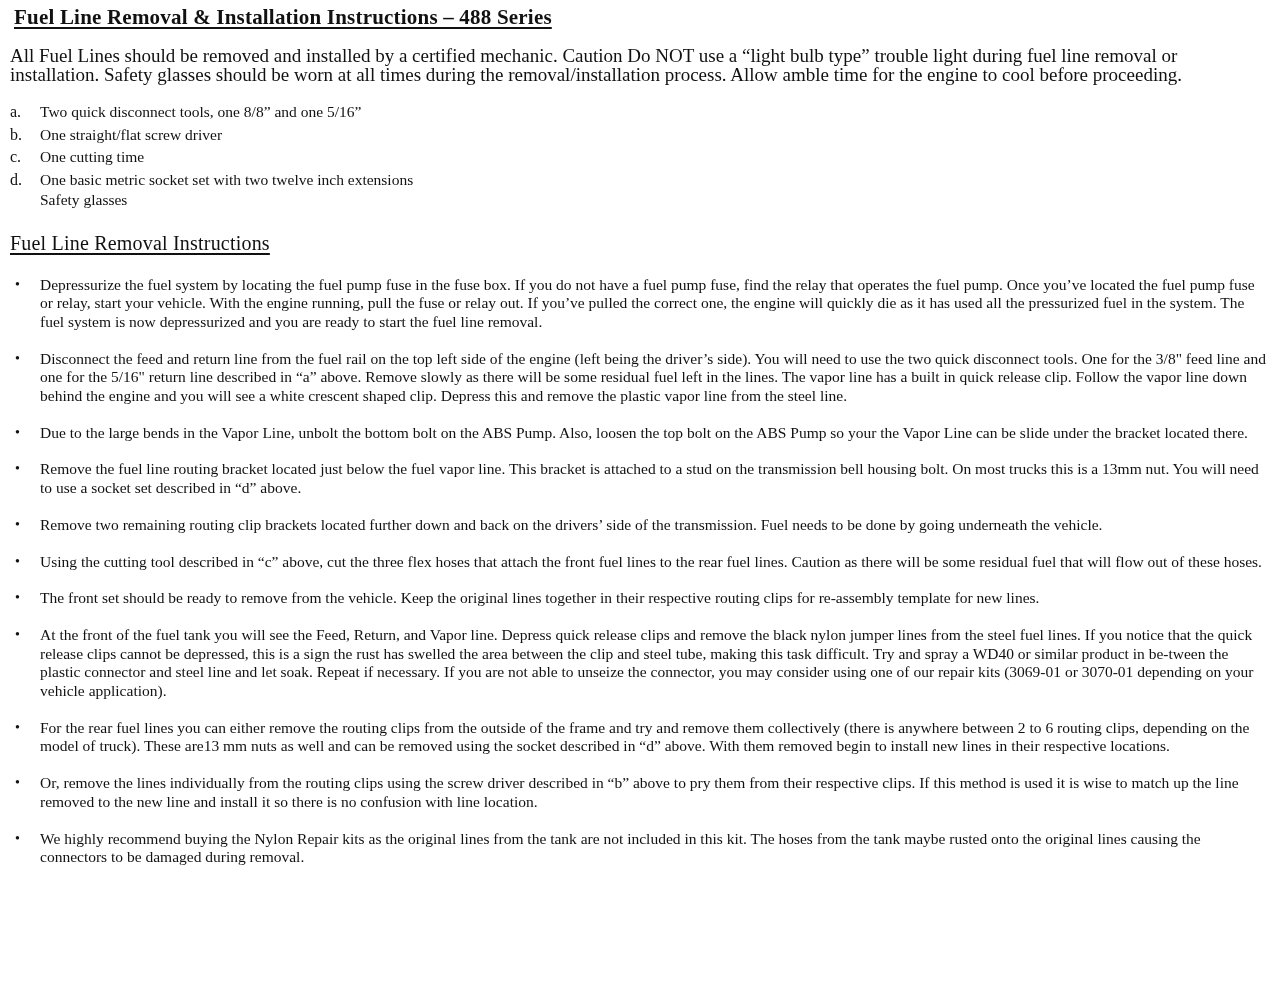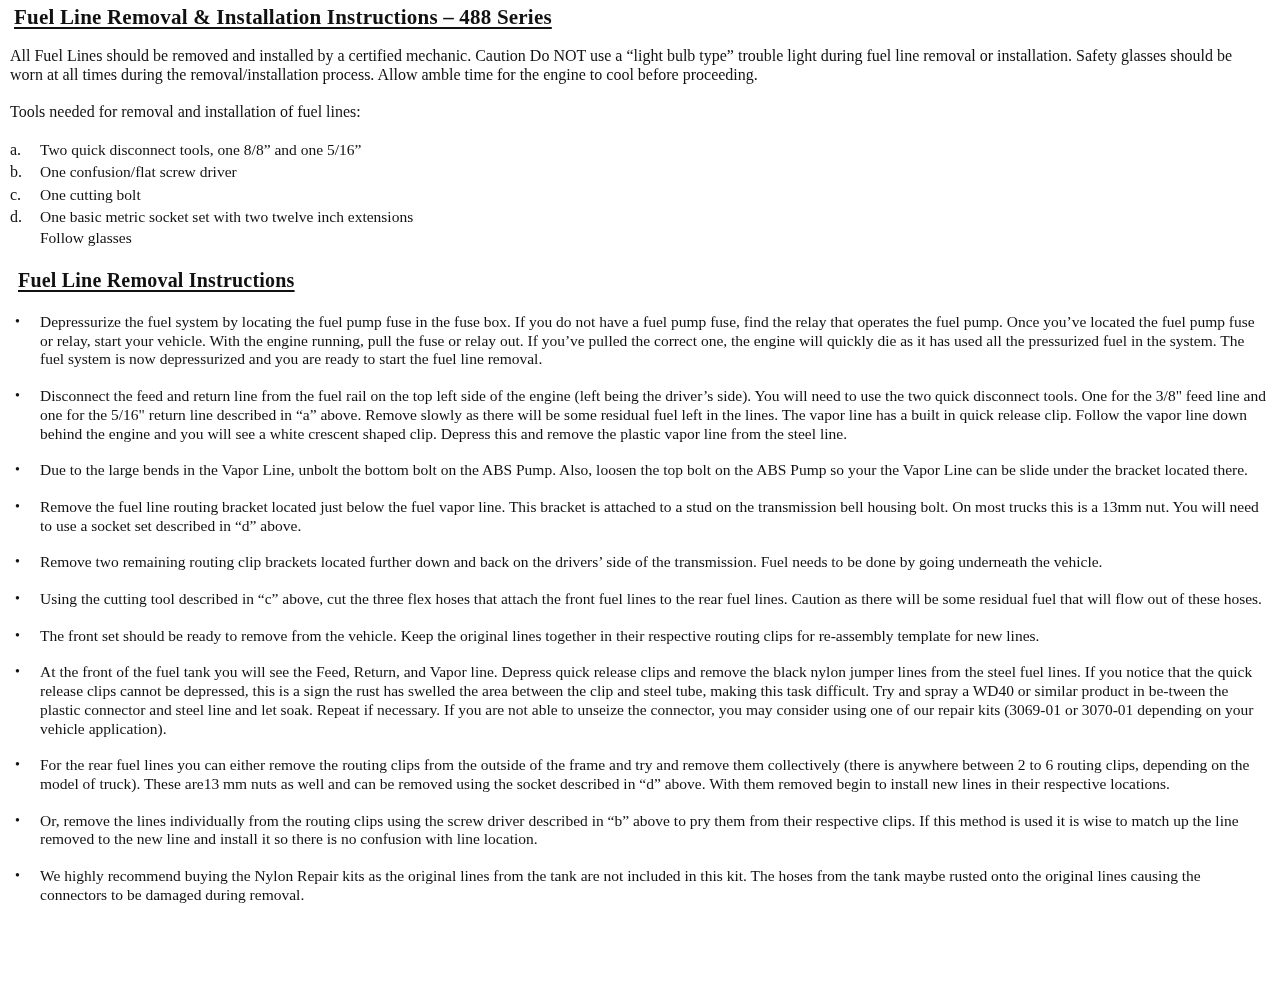"All Fuel Lines should be" .para { font-size: 16px -> 19px }
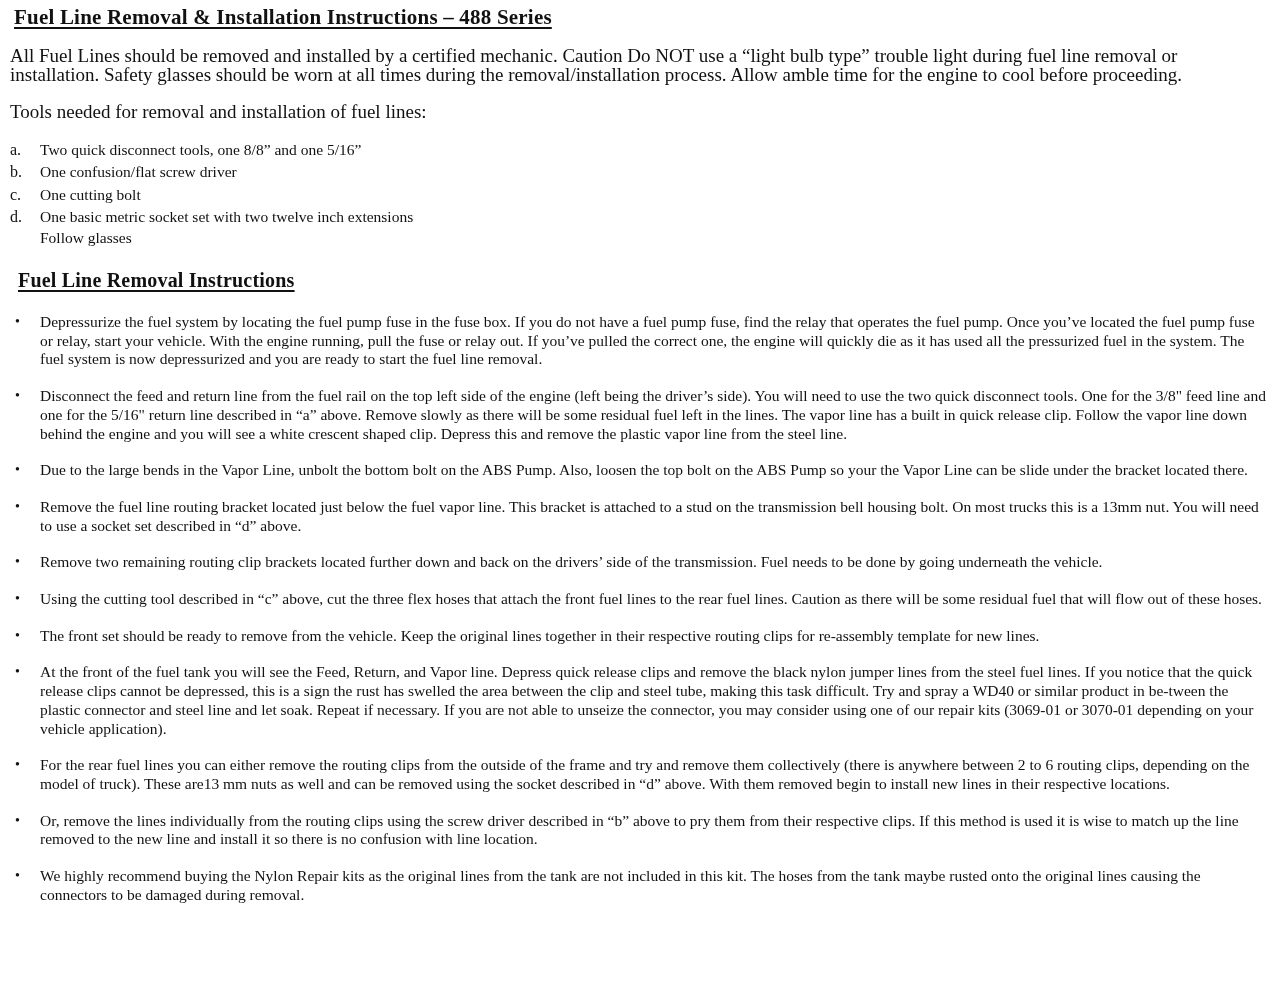"Tools needed for removal and" p.para { html: <p>Tools needed for removal and installation of fuel lines:</p> -> none }
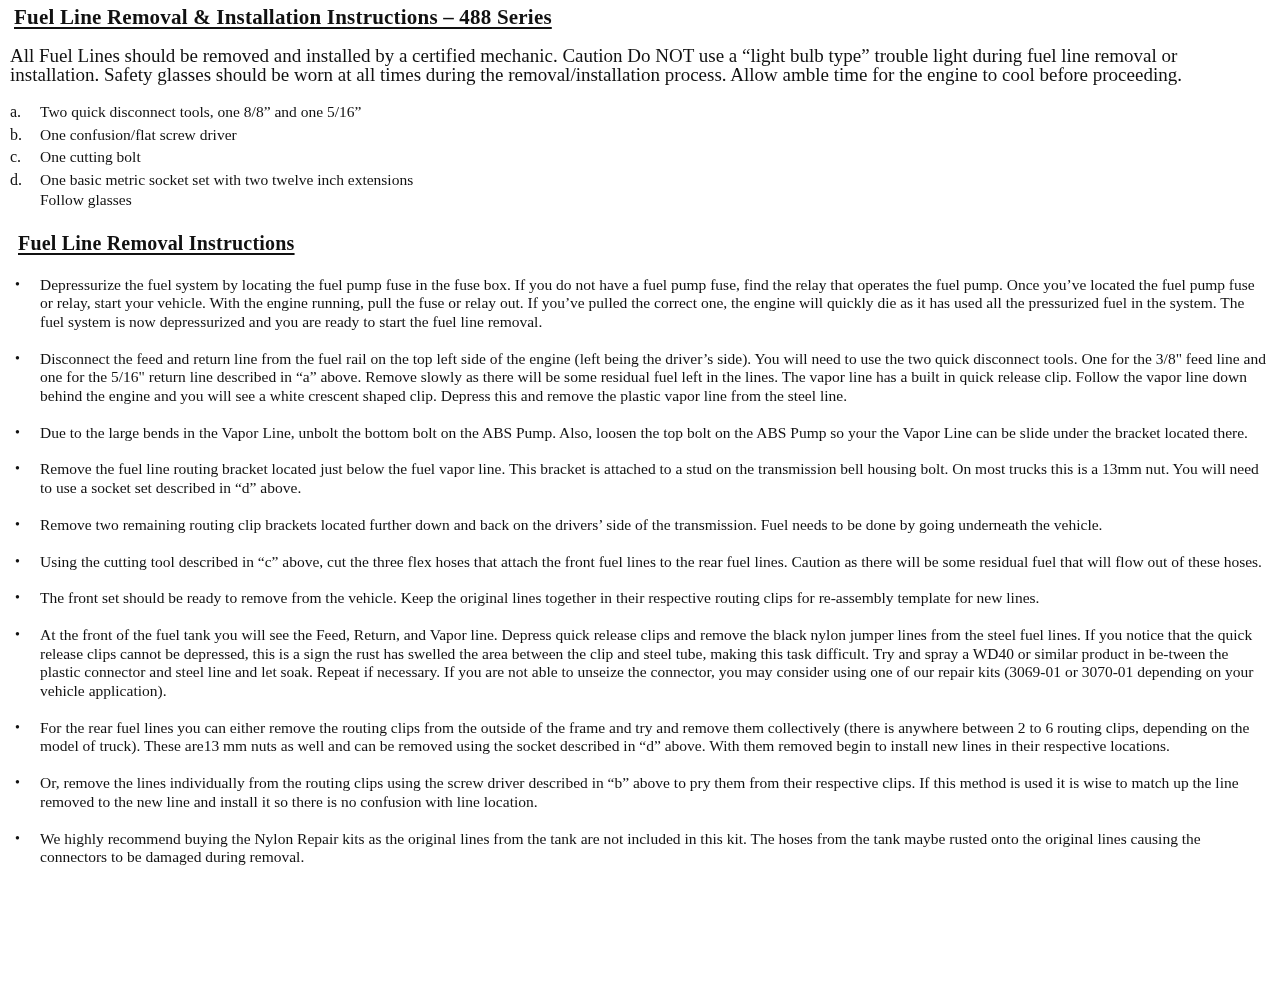"One confusion/flat screw driver" span.tool-text { text: confusion/flat -> straight/flat }
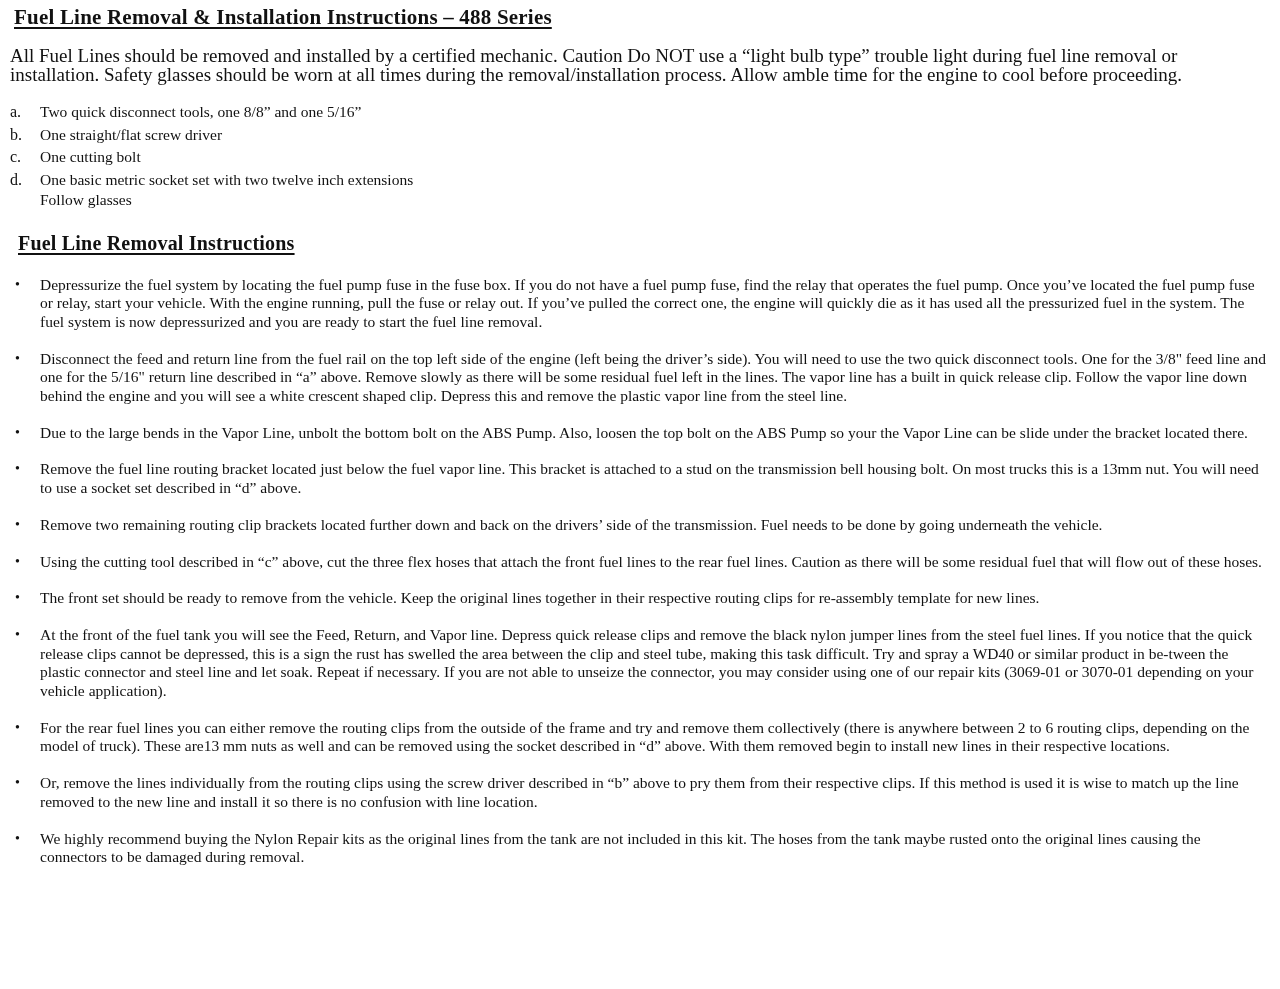"One cutting bolt" span.tool-text { text: bolt -> time }
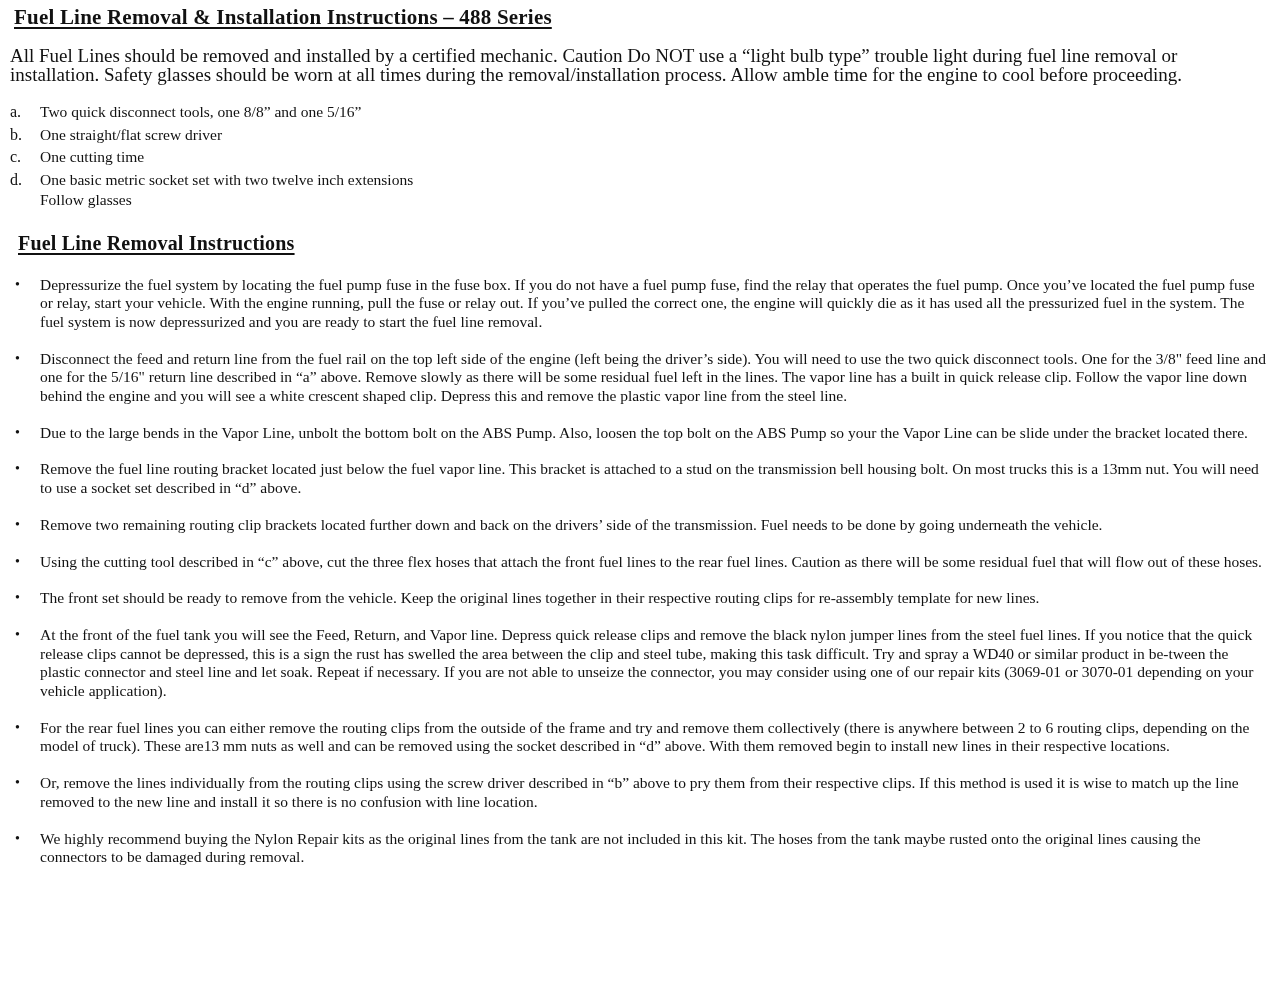"Follow glasses" div.tool-extra { text: Follow -> Safety }
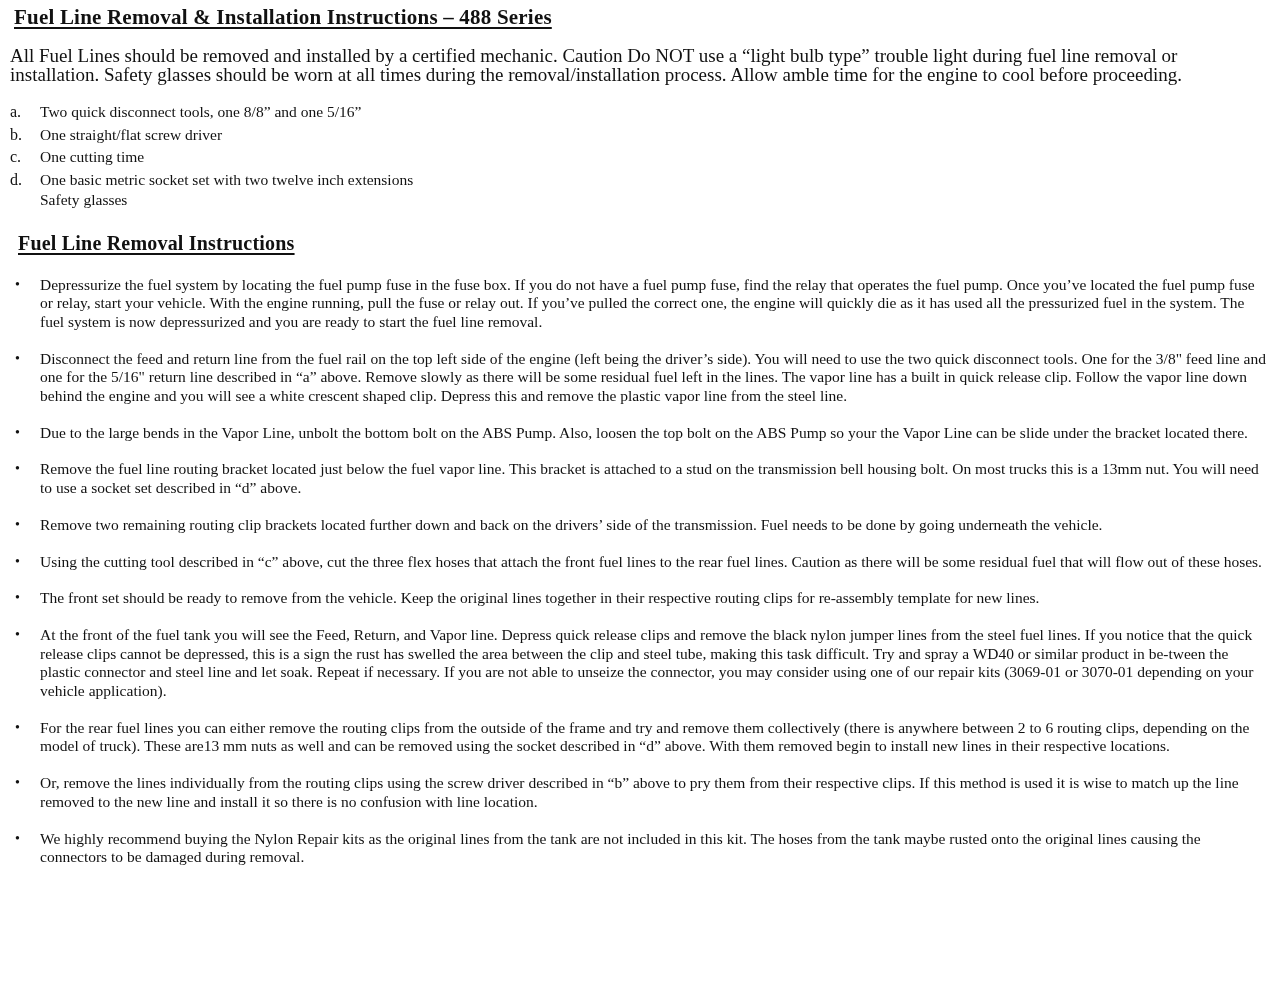"Fuel Line Removal Instructions" h2.section-heading { font-weight: bold -> normal; margin: 21px 0 20px 8px -> 21px 0 20px 0 }
